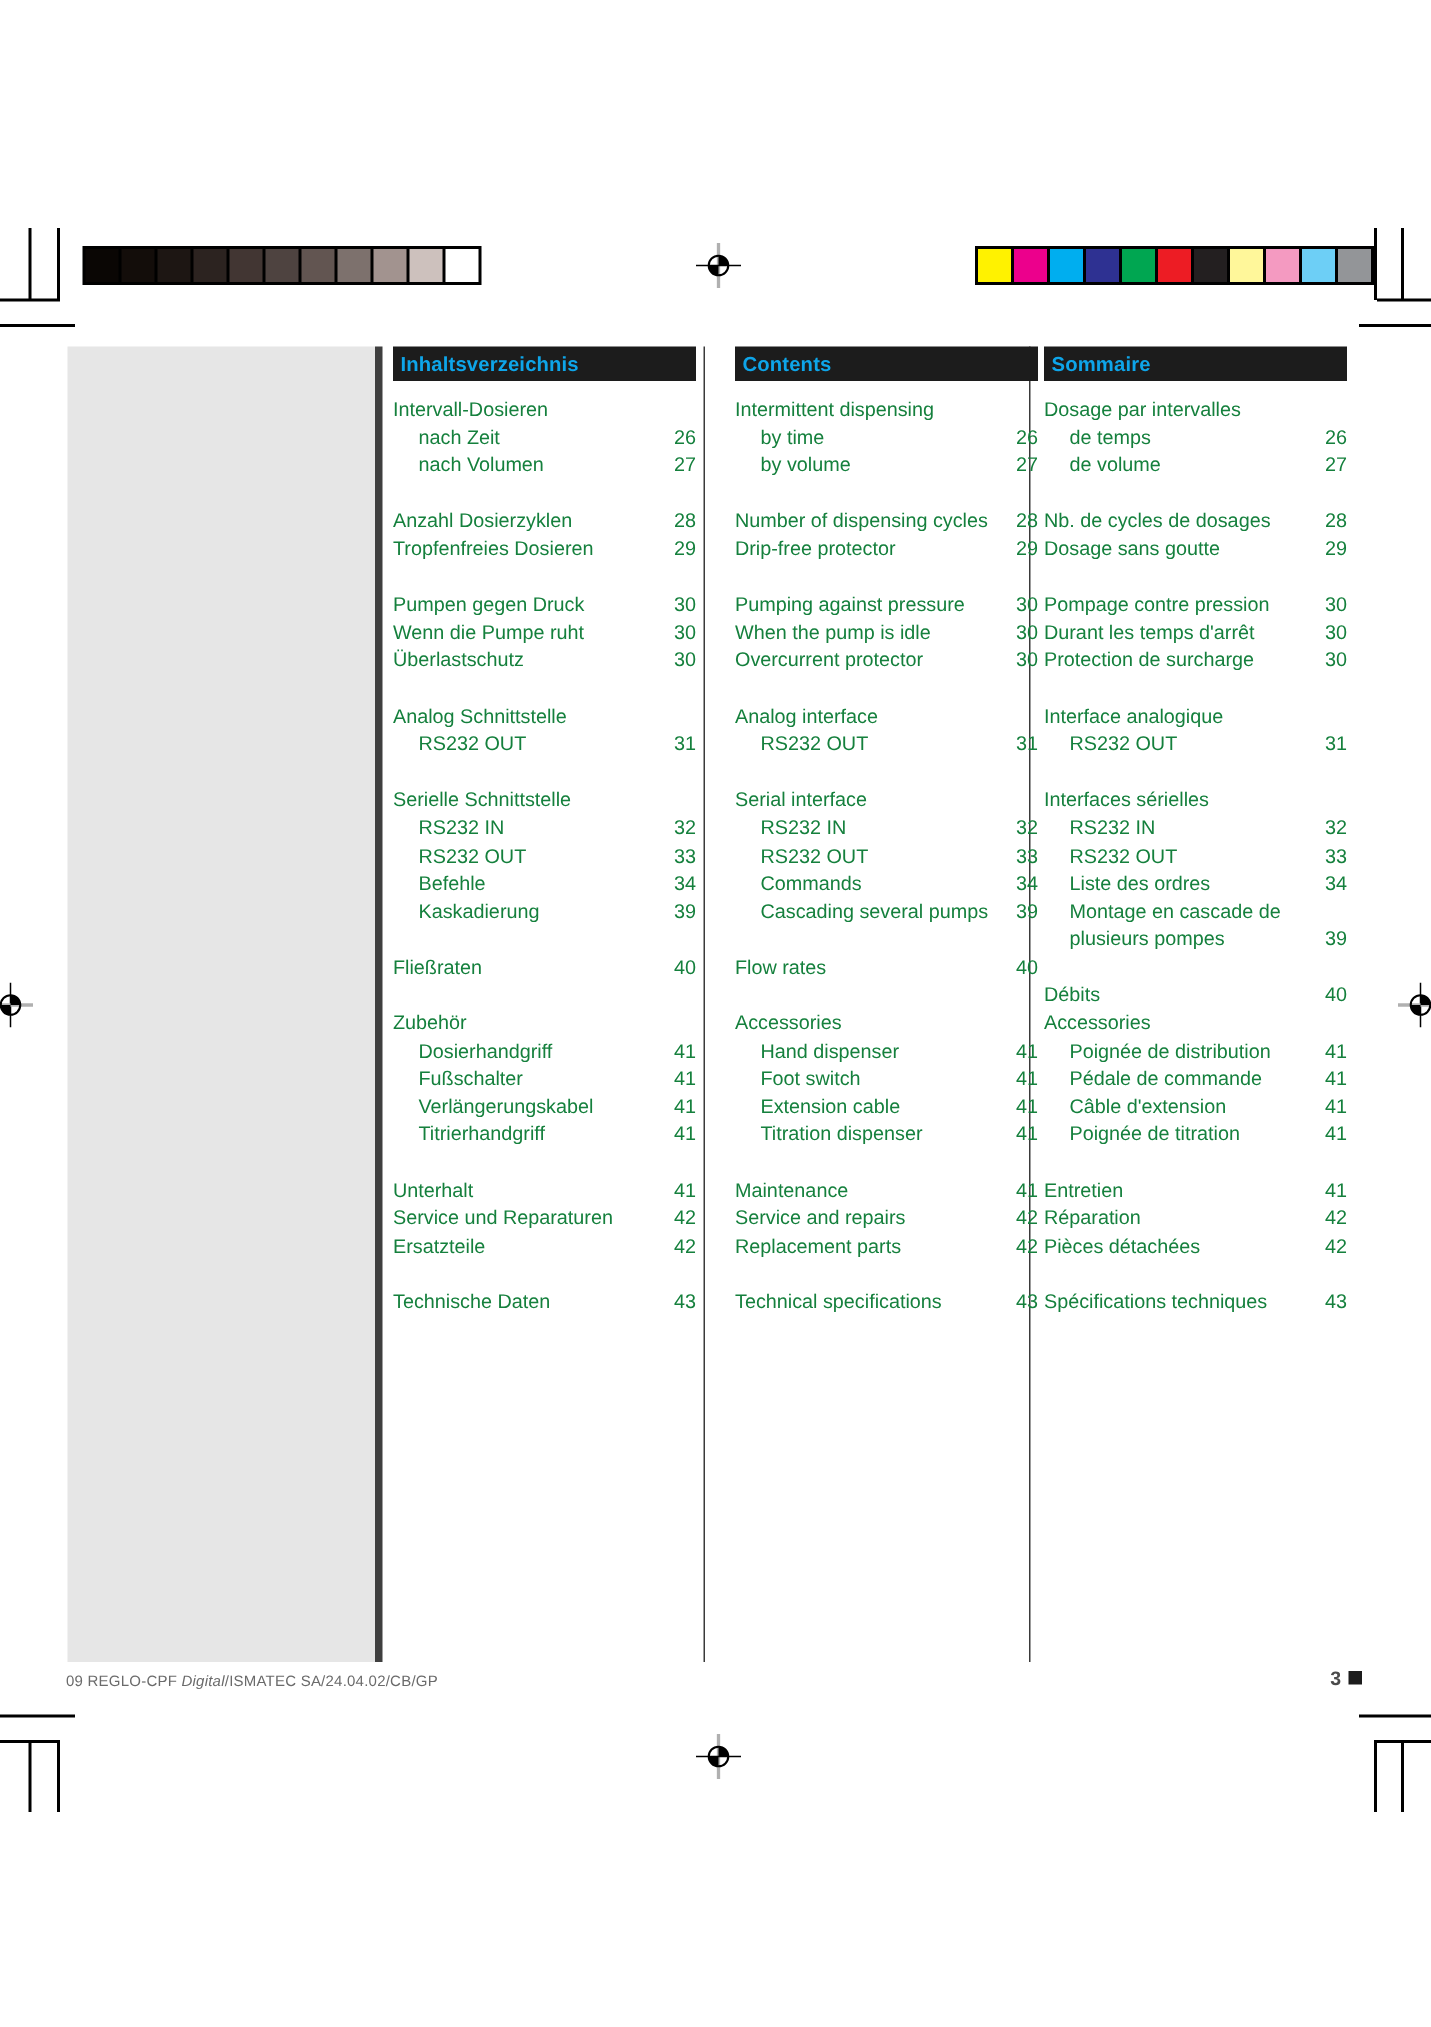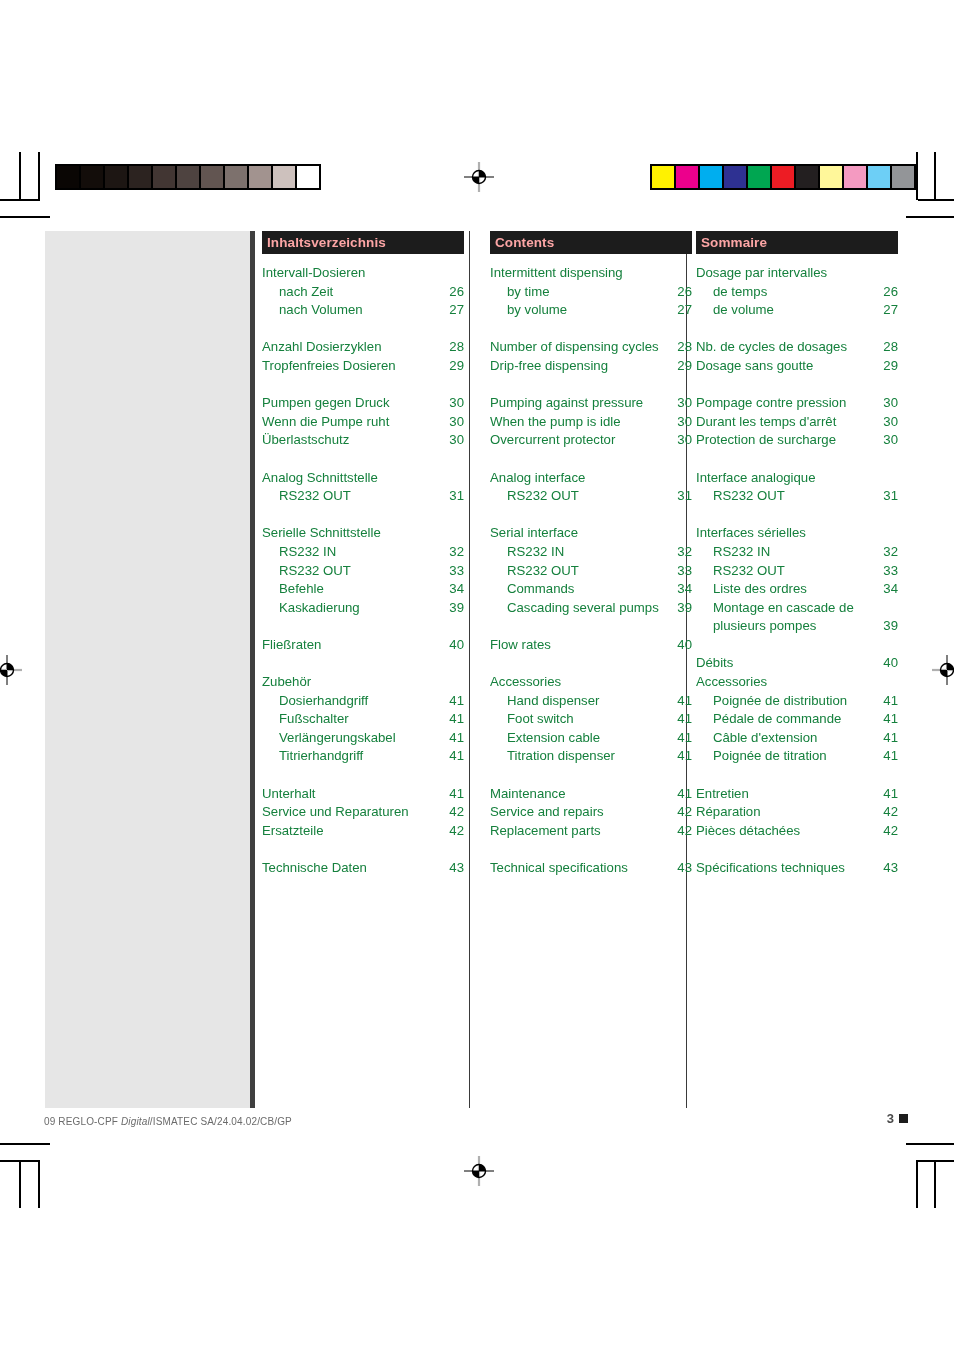"Inhaltsverzeichnis" .col-header { color: #fca5a5 -> #0ea5e9 }
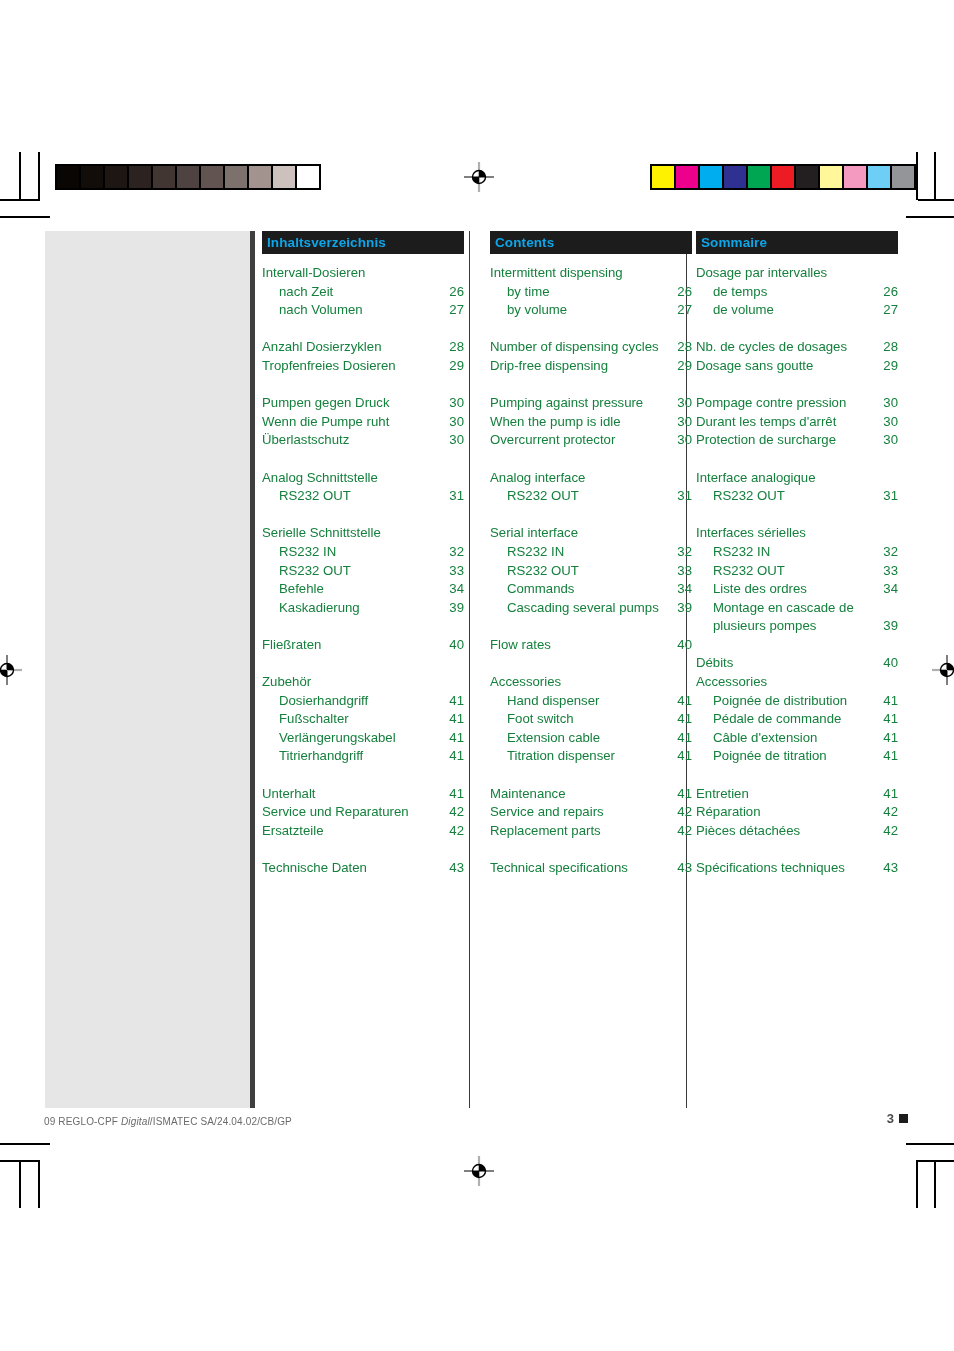"Drip-free dispensing" span.label { text: dispensing -> protector }
